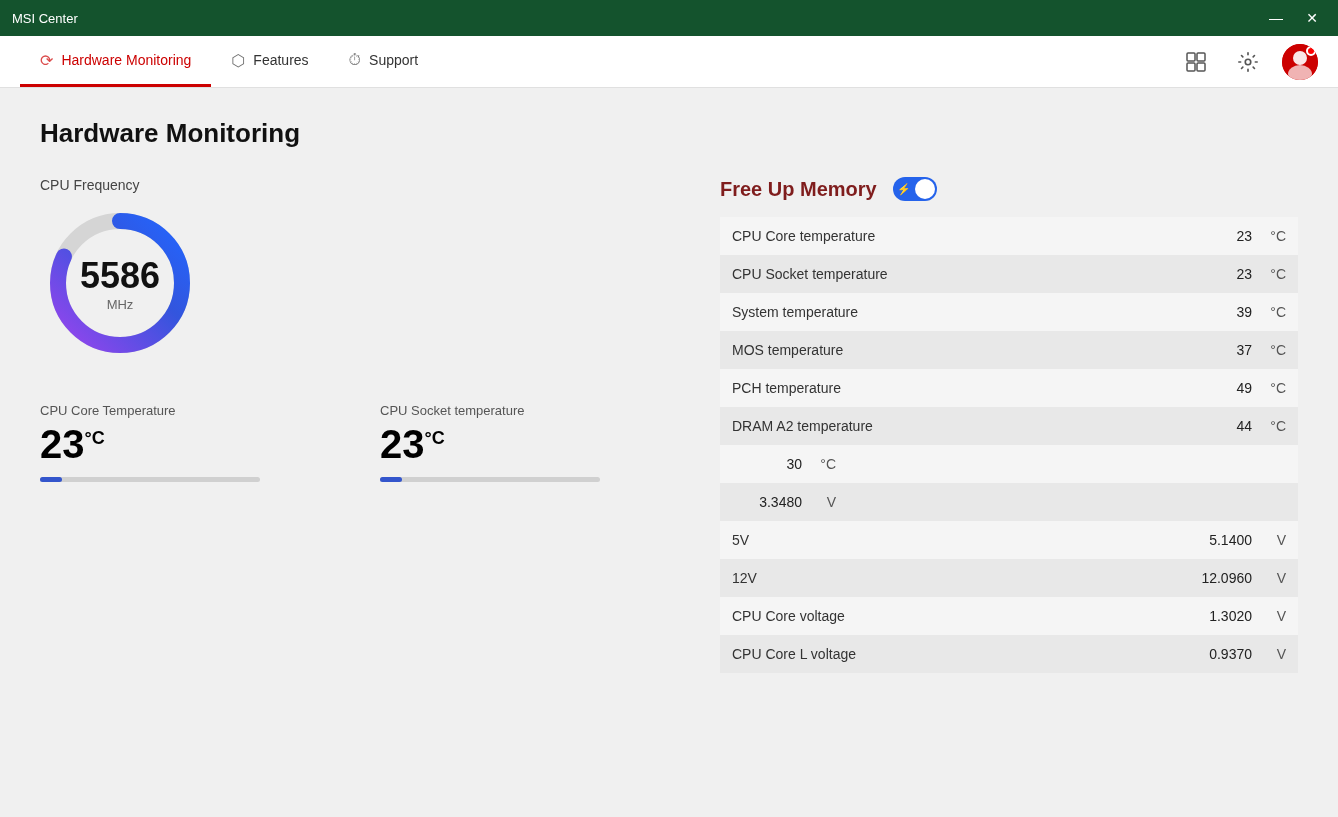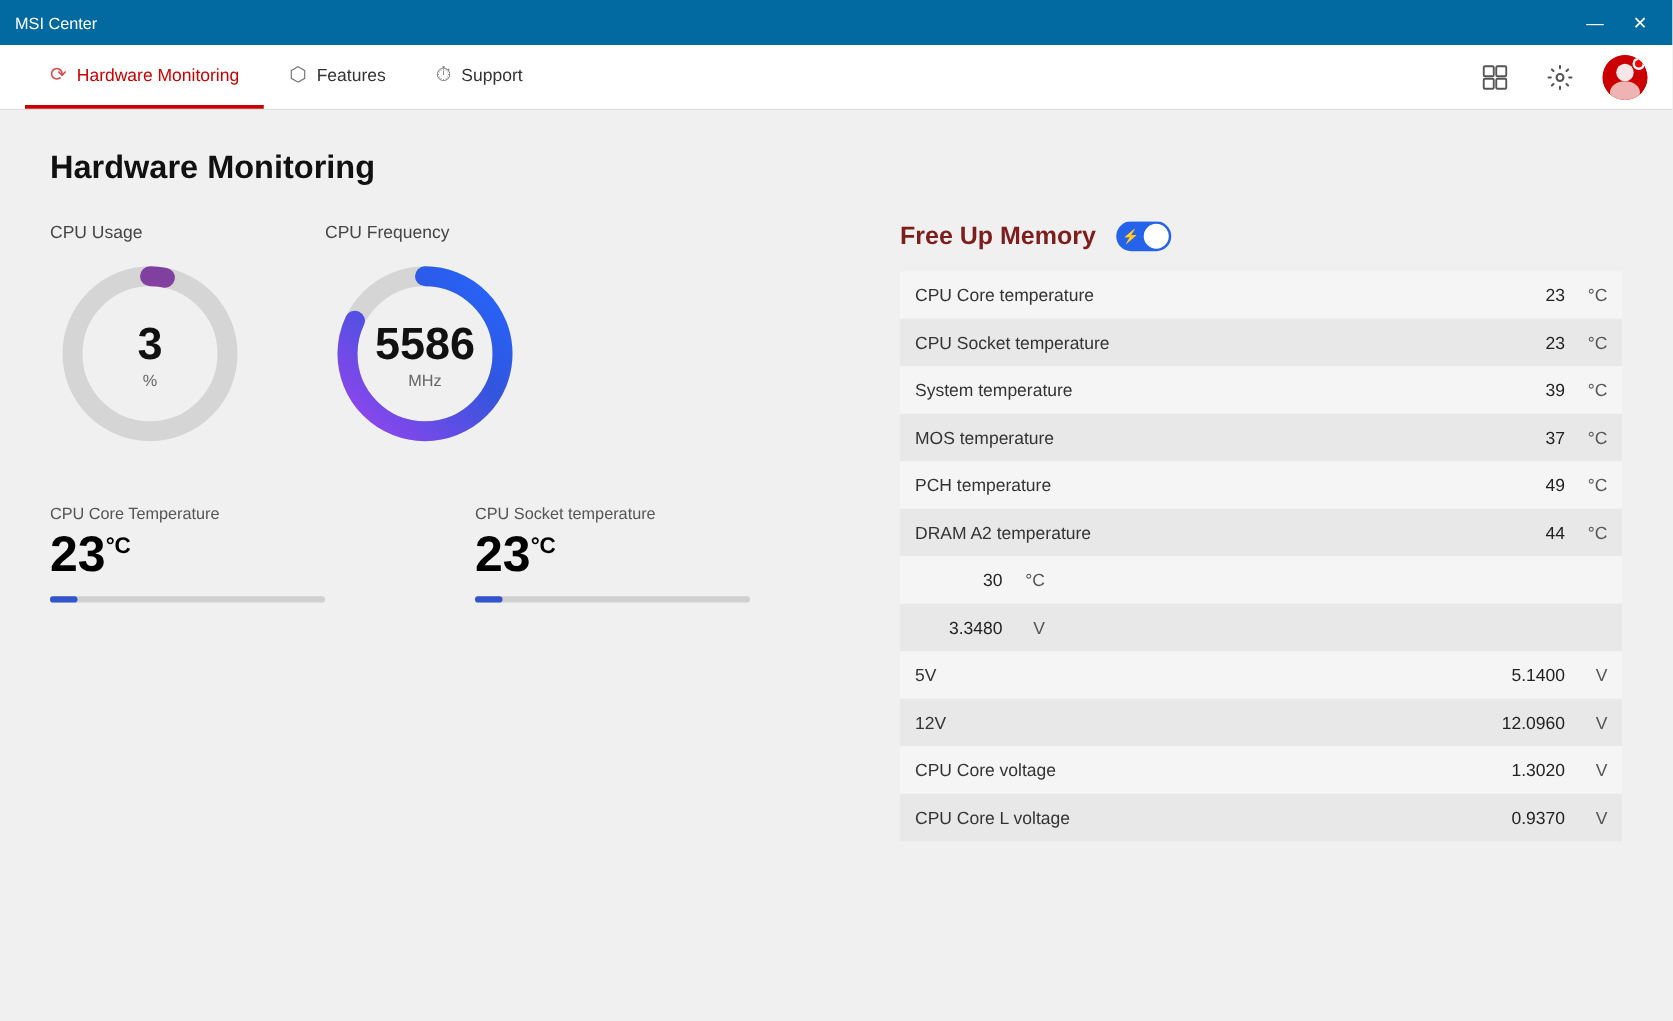"MSI Center" .titlebar { background: #0369a1 -> #14532d }
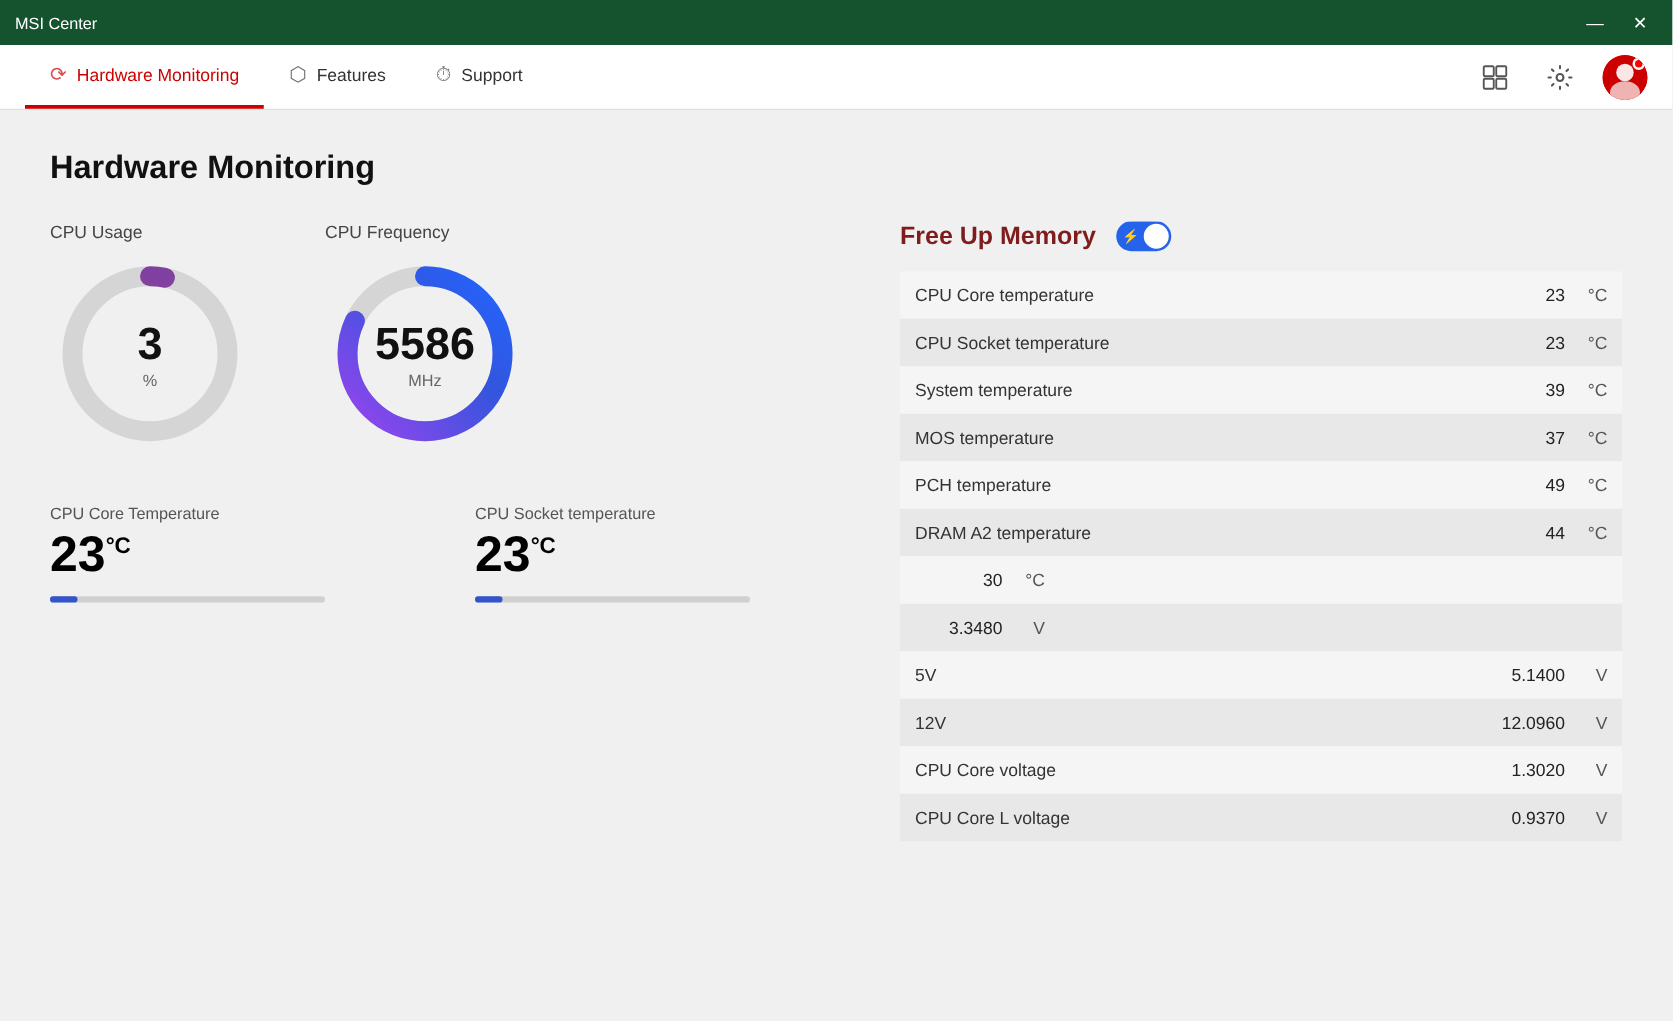"CPU Usage" div.gauge-container { html: <div> <span>CPU Usage</span> <div> <svg> <circle></circle> <circle></circle> <defs> <linearGradient> <stop></stop> <stop></stop> </linearGradient> </defs> </svg> <div> <span>3</span> <span>%</span> </div> </div> </div> -> none }
